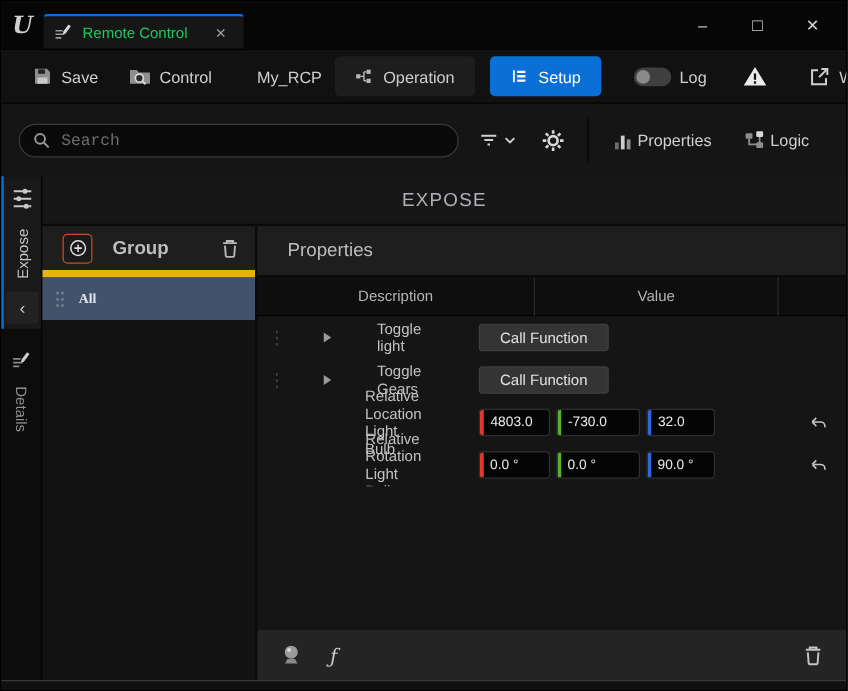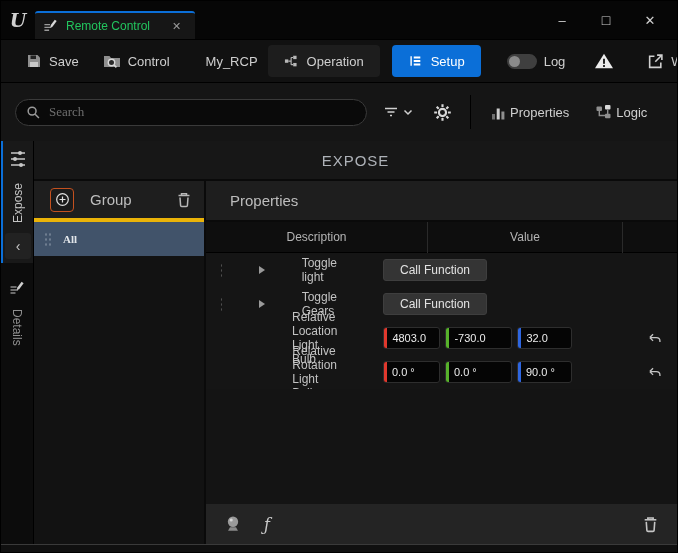"Search" .search-pill input { font-family: Liberation Serif, serif -> Liberation Mono, monospace }
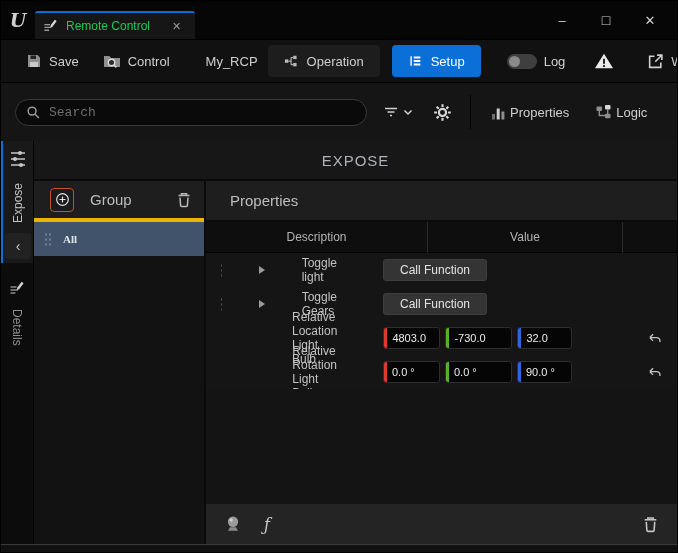"Group" .group-header { border-bottom: 4px solid #eab308 -> 6px solid #eab308; font-weight: none -> bold }
